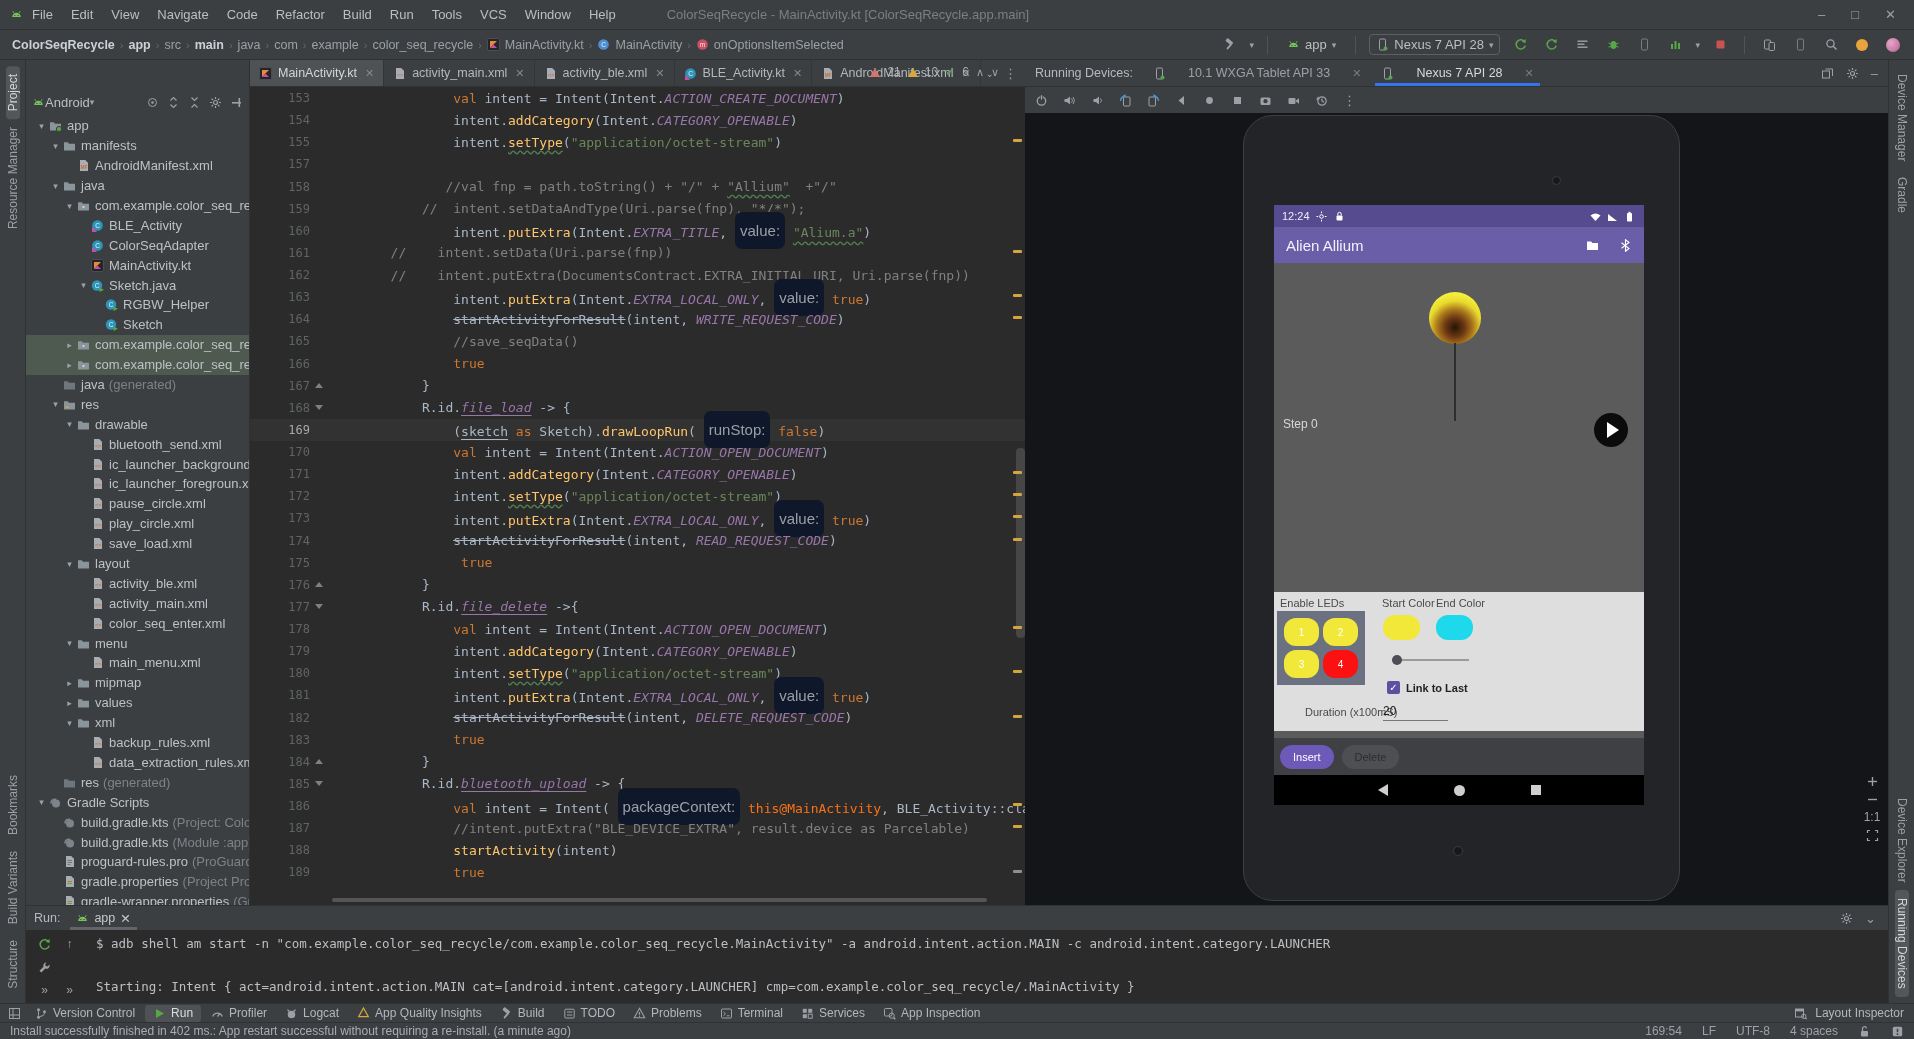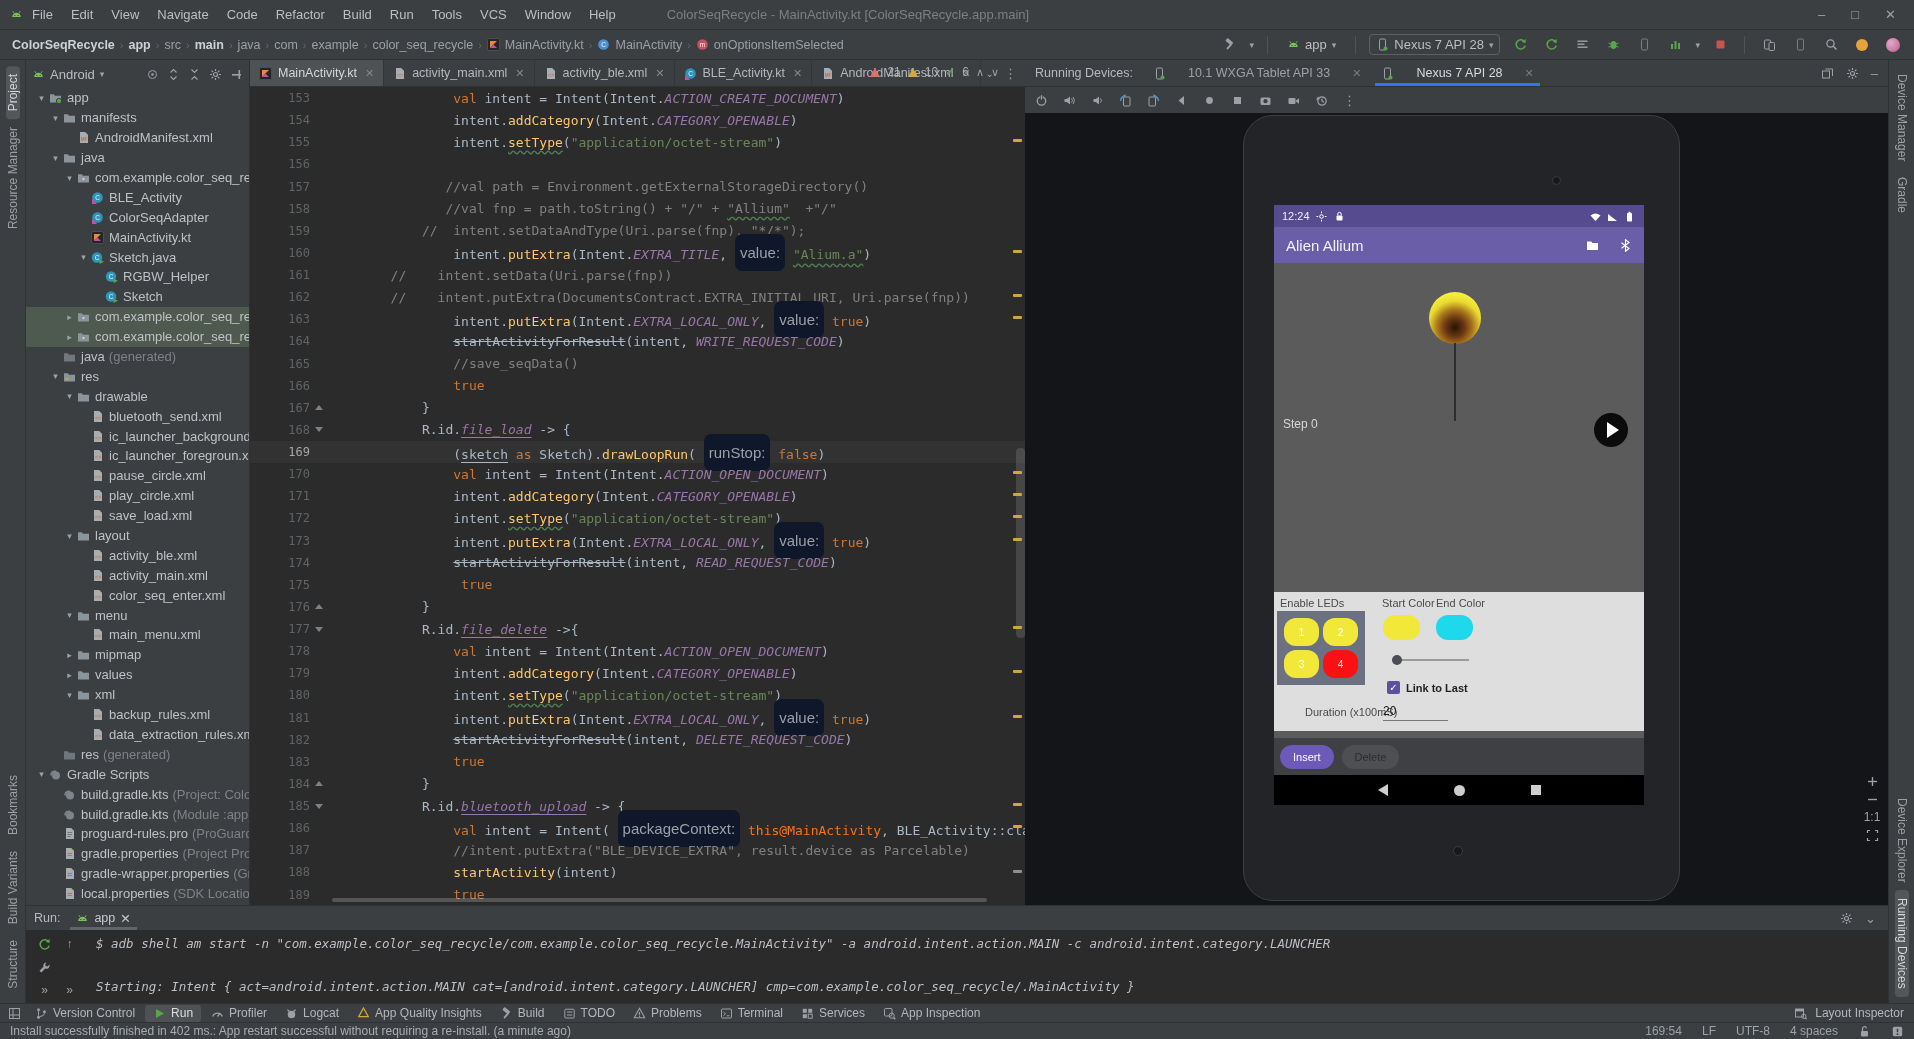"Android" #project-header { gap: 5px -> none; margin-top: none -> 28px }
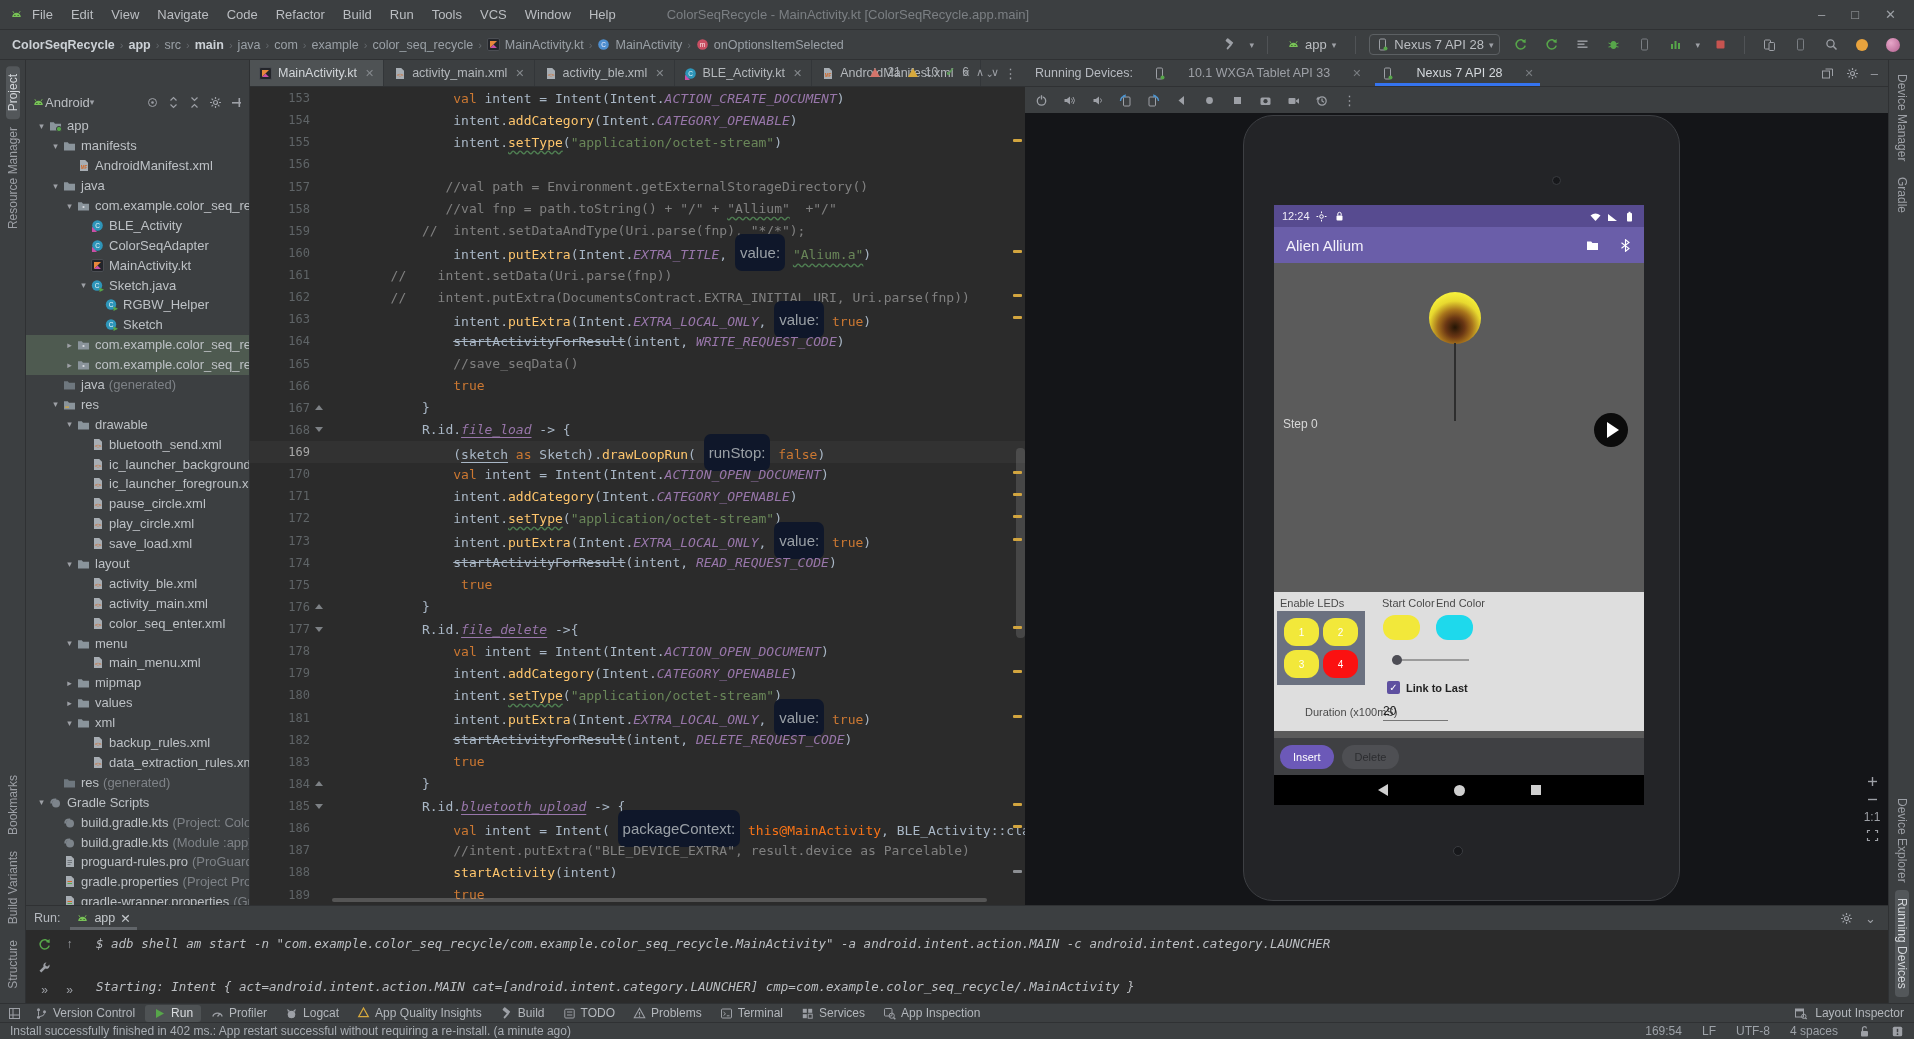"156" div.cl { html: <div><span><span>156</span><span></span></span><span></span></div> -> none }
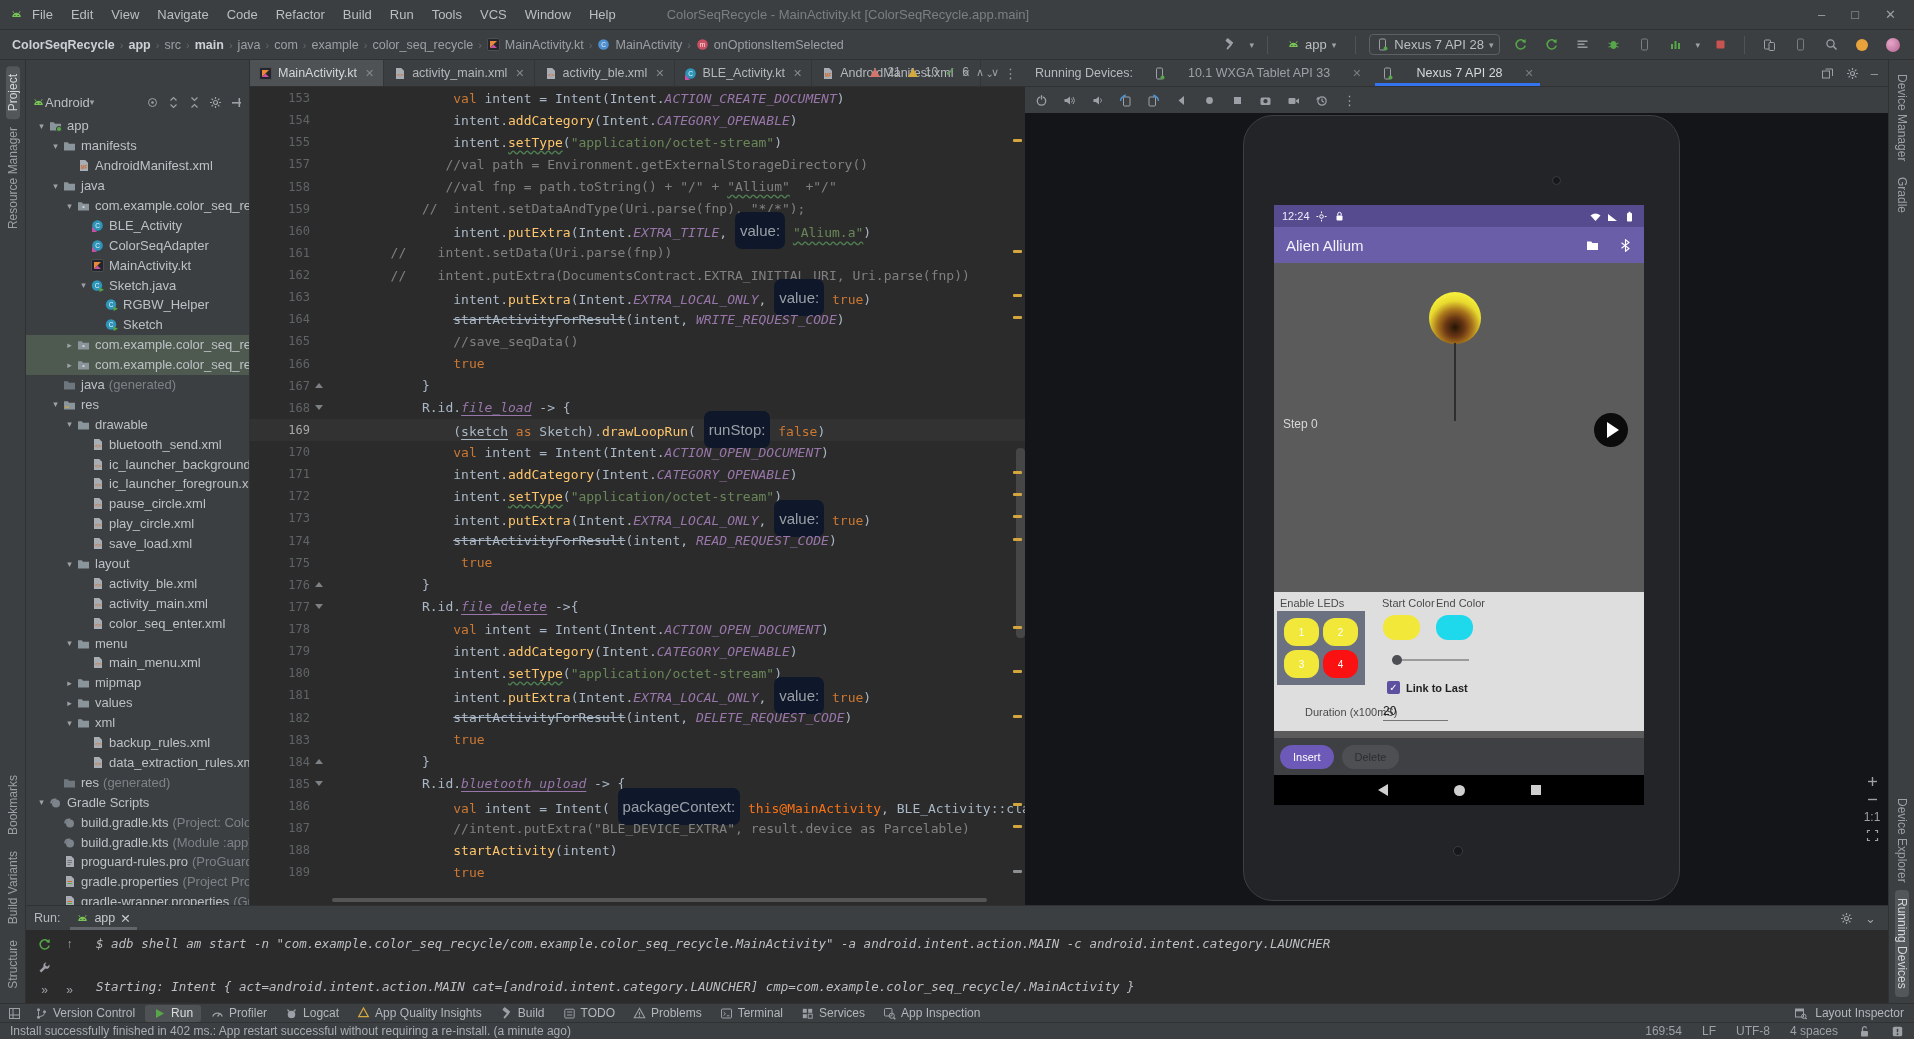"//val path =" span.ctext { html: <span><span> //val path = Environment.getExternalStorageDirectory()</span></span> -> none }
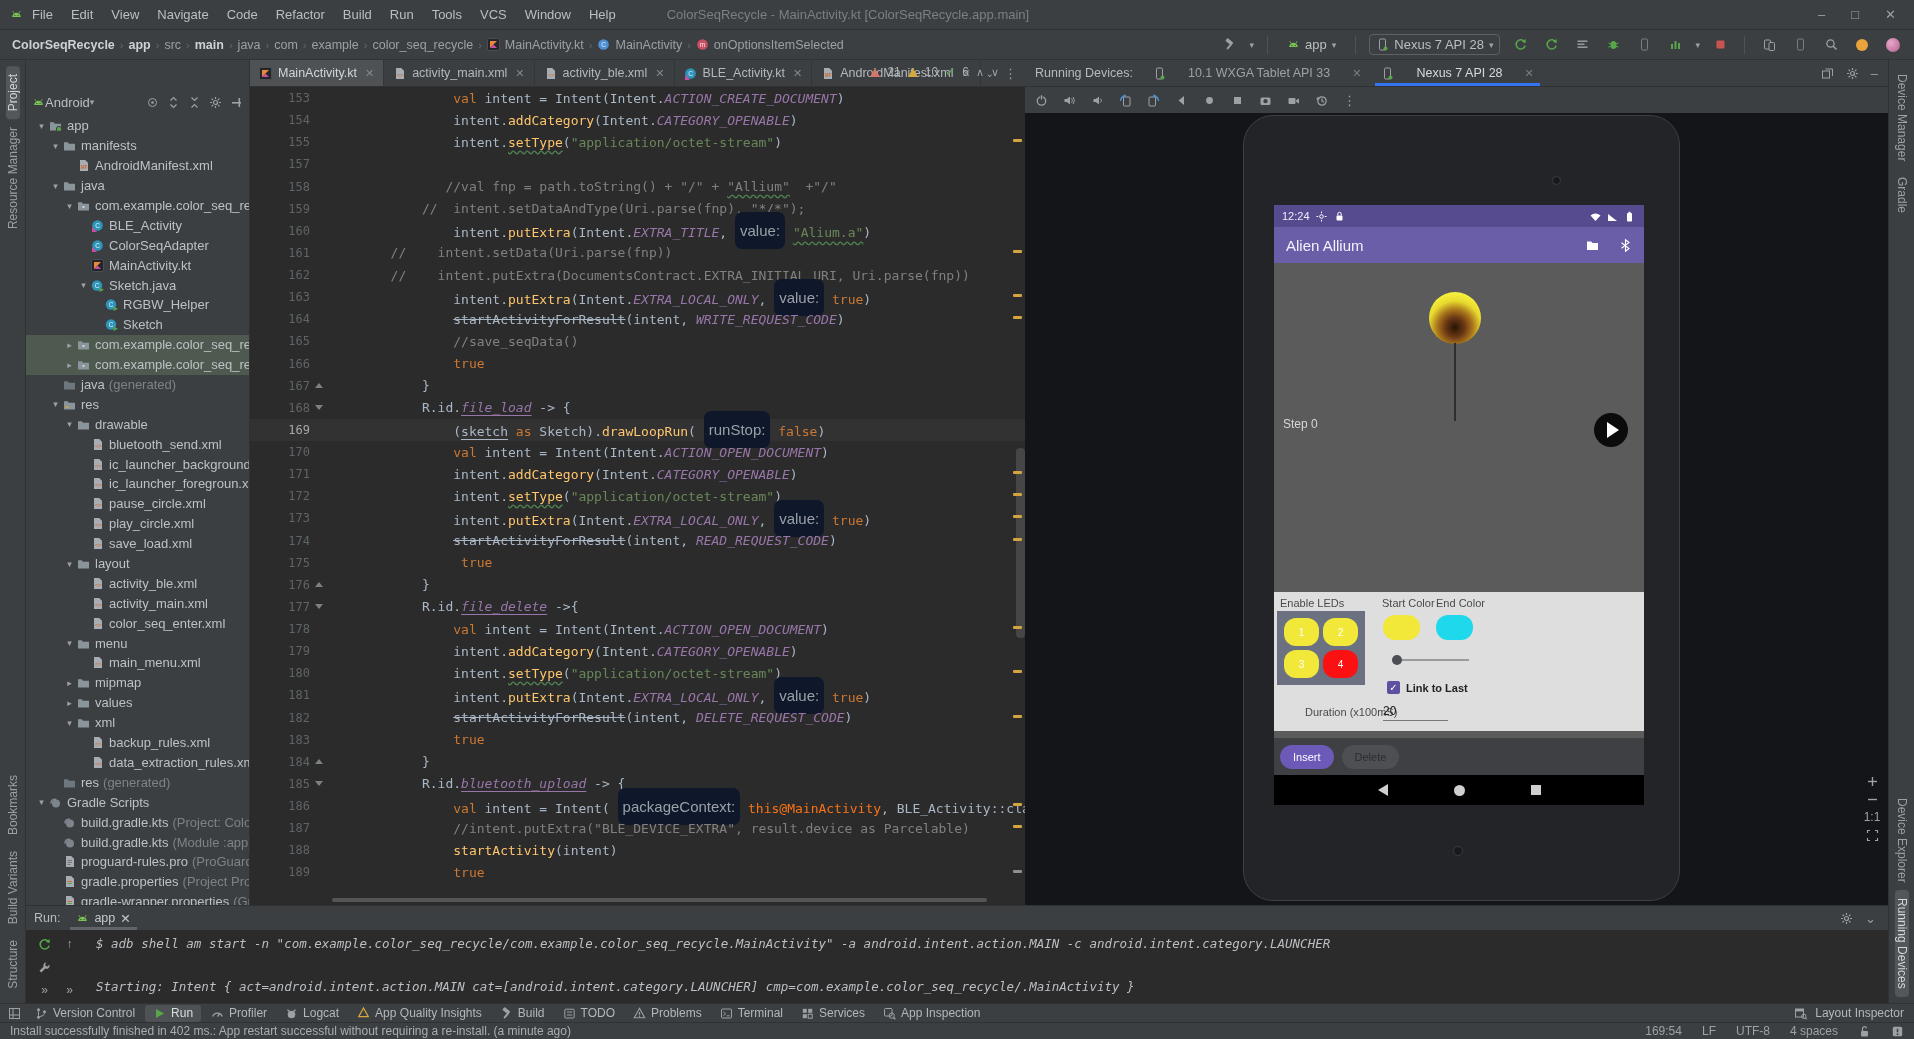"$ adb shell am start" #console .con-line { font-style: italic -> none }
